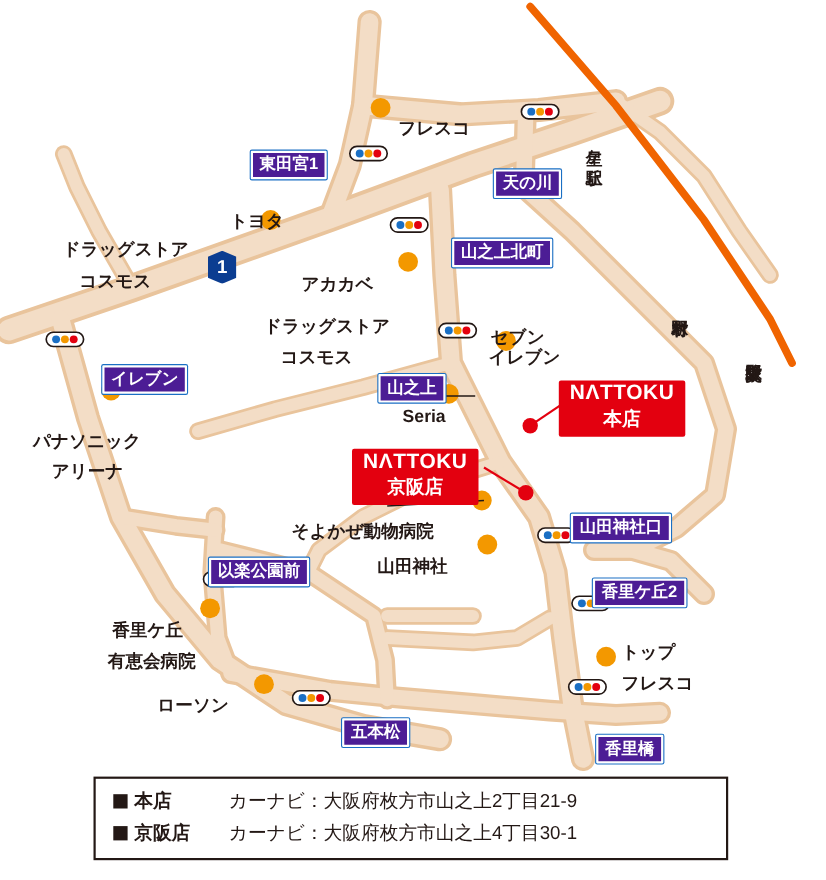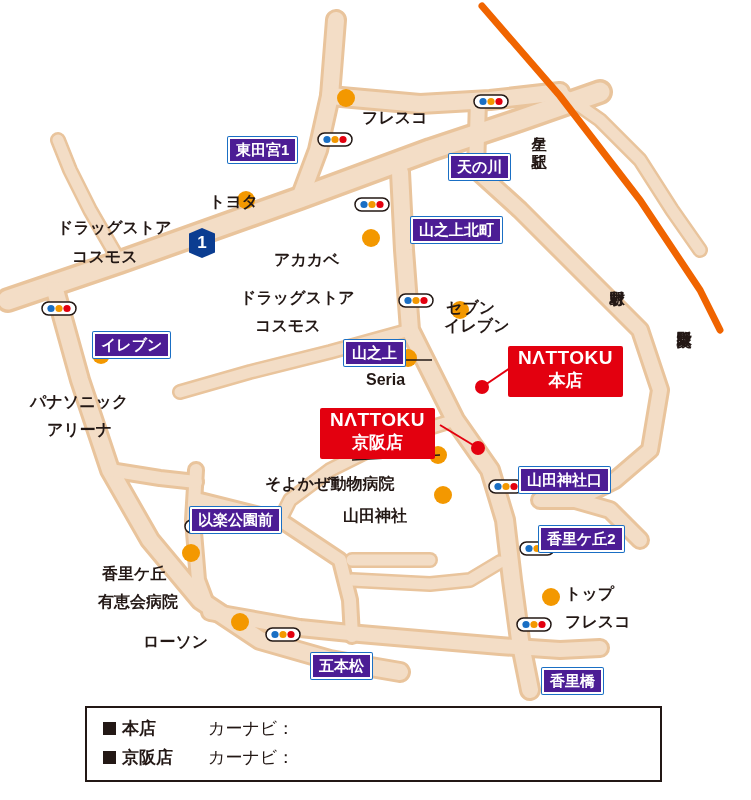"大阪府枚方市山之上2丁目21-9" span.legend-text { html: none -> <span>大阪府枚方市山之上2丁目21-9</span> }
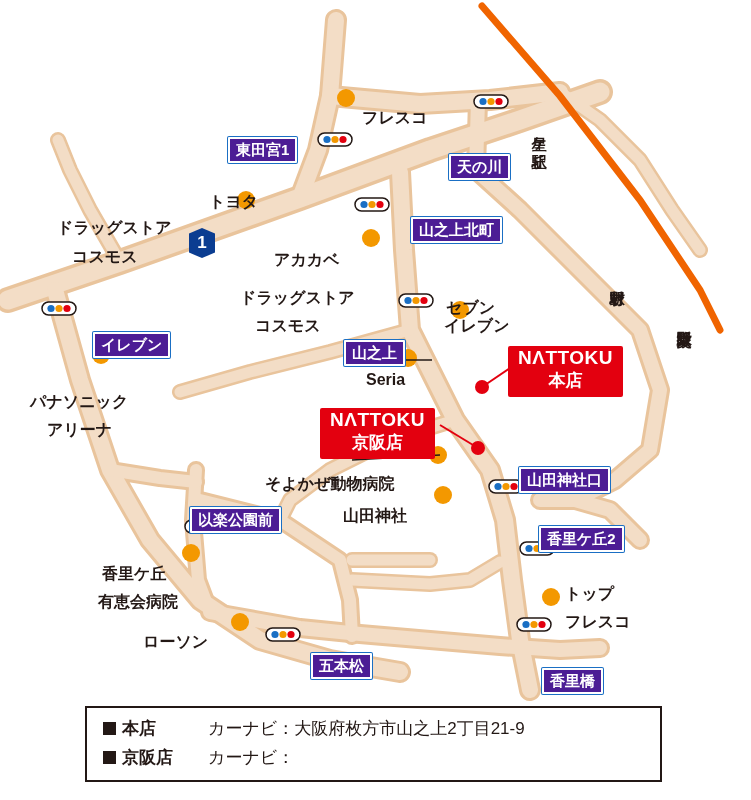"大阪府枚方市山之上4丁目30-1" span.legend-text { html: none -> <span>大阪府枚方市山之上4丁目30-1</span> }
